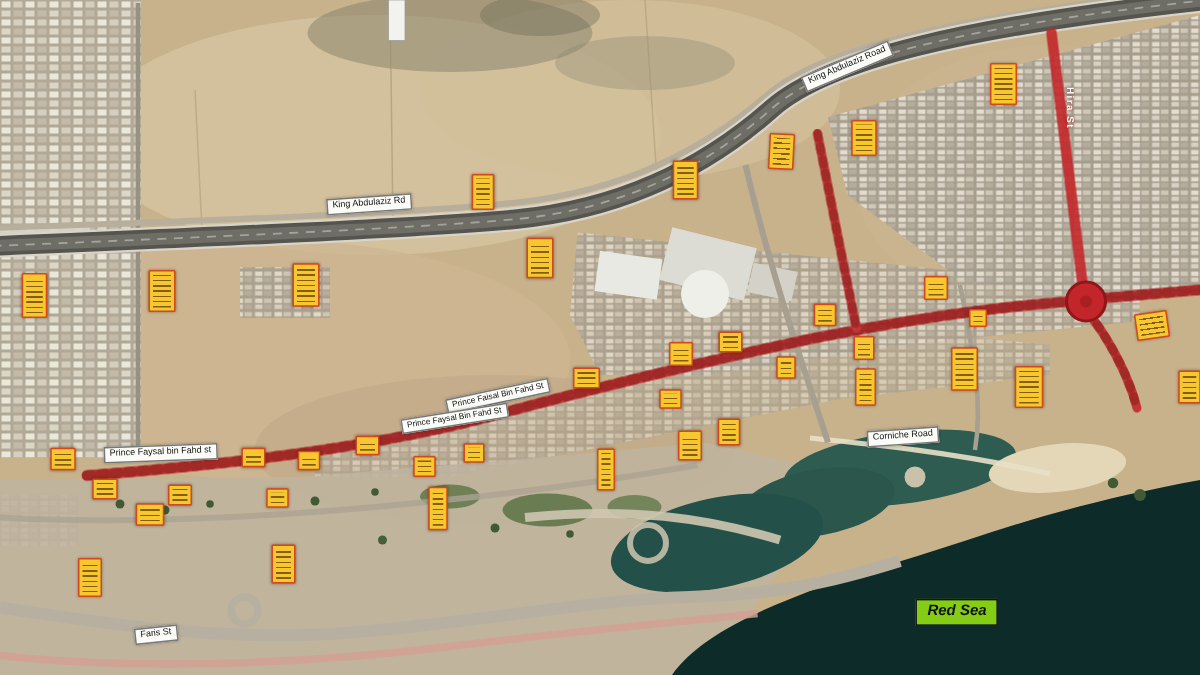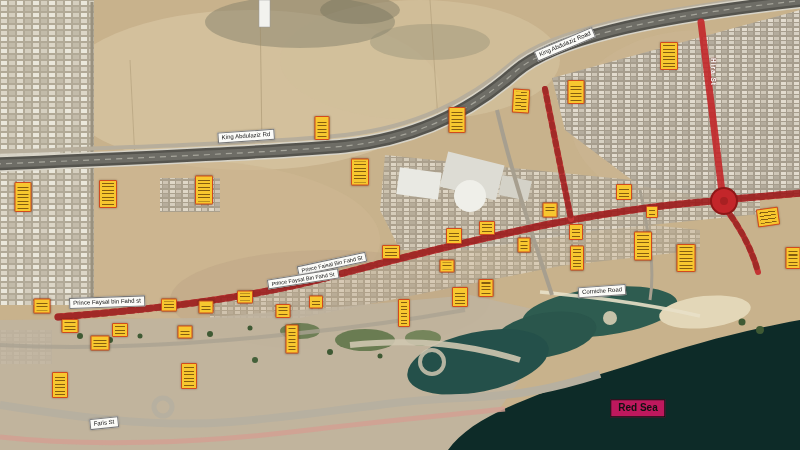"Red Sea" .map-label.sea { background: #be185d -> #84cc16; font-style: none -> italic }
